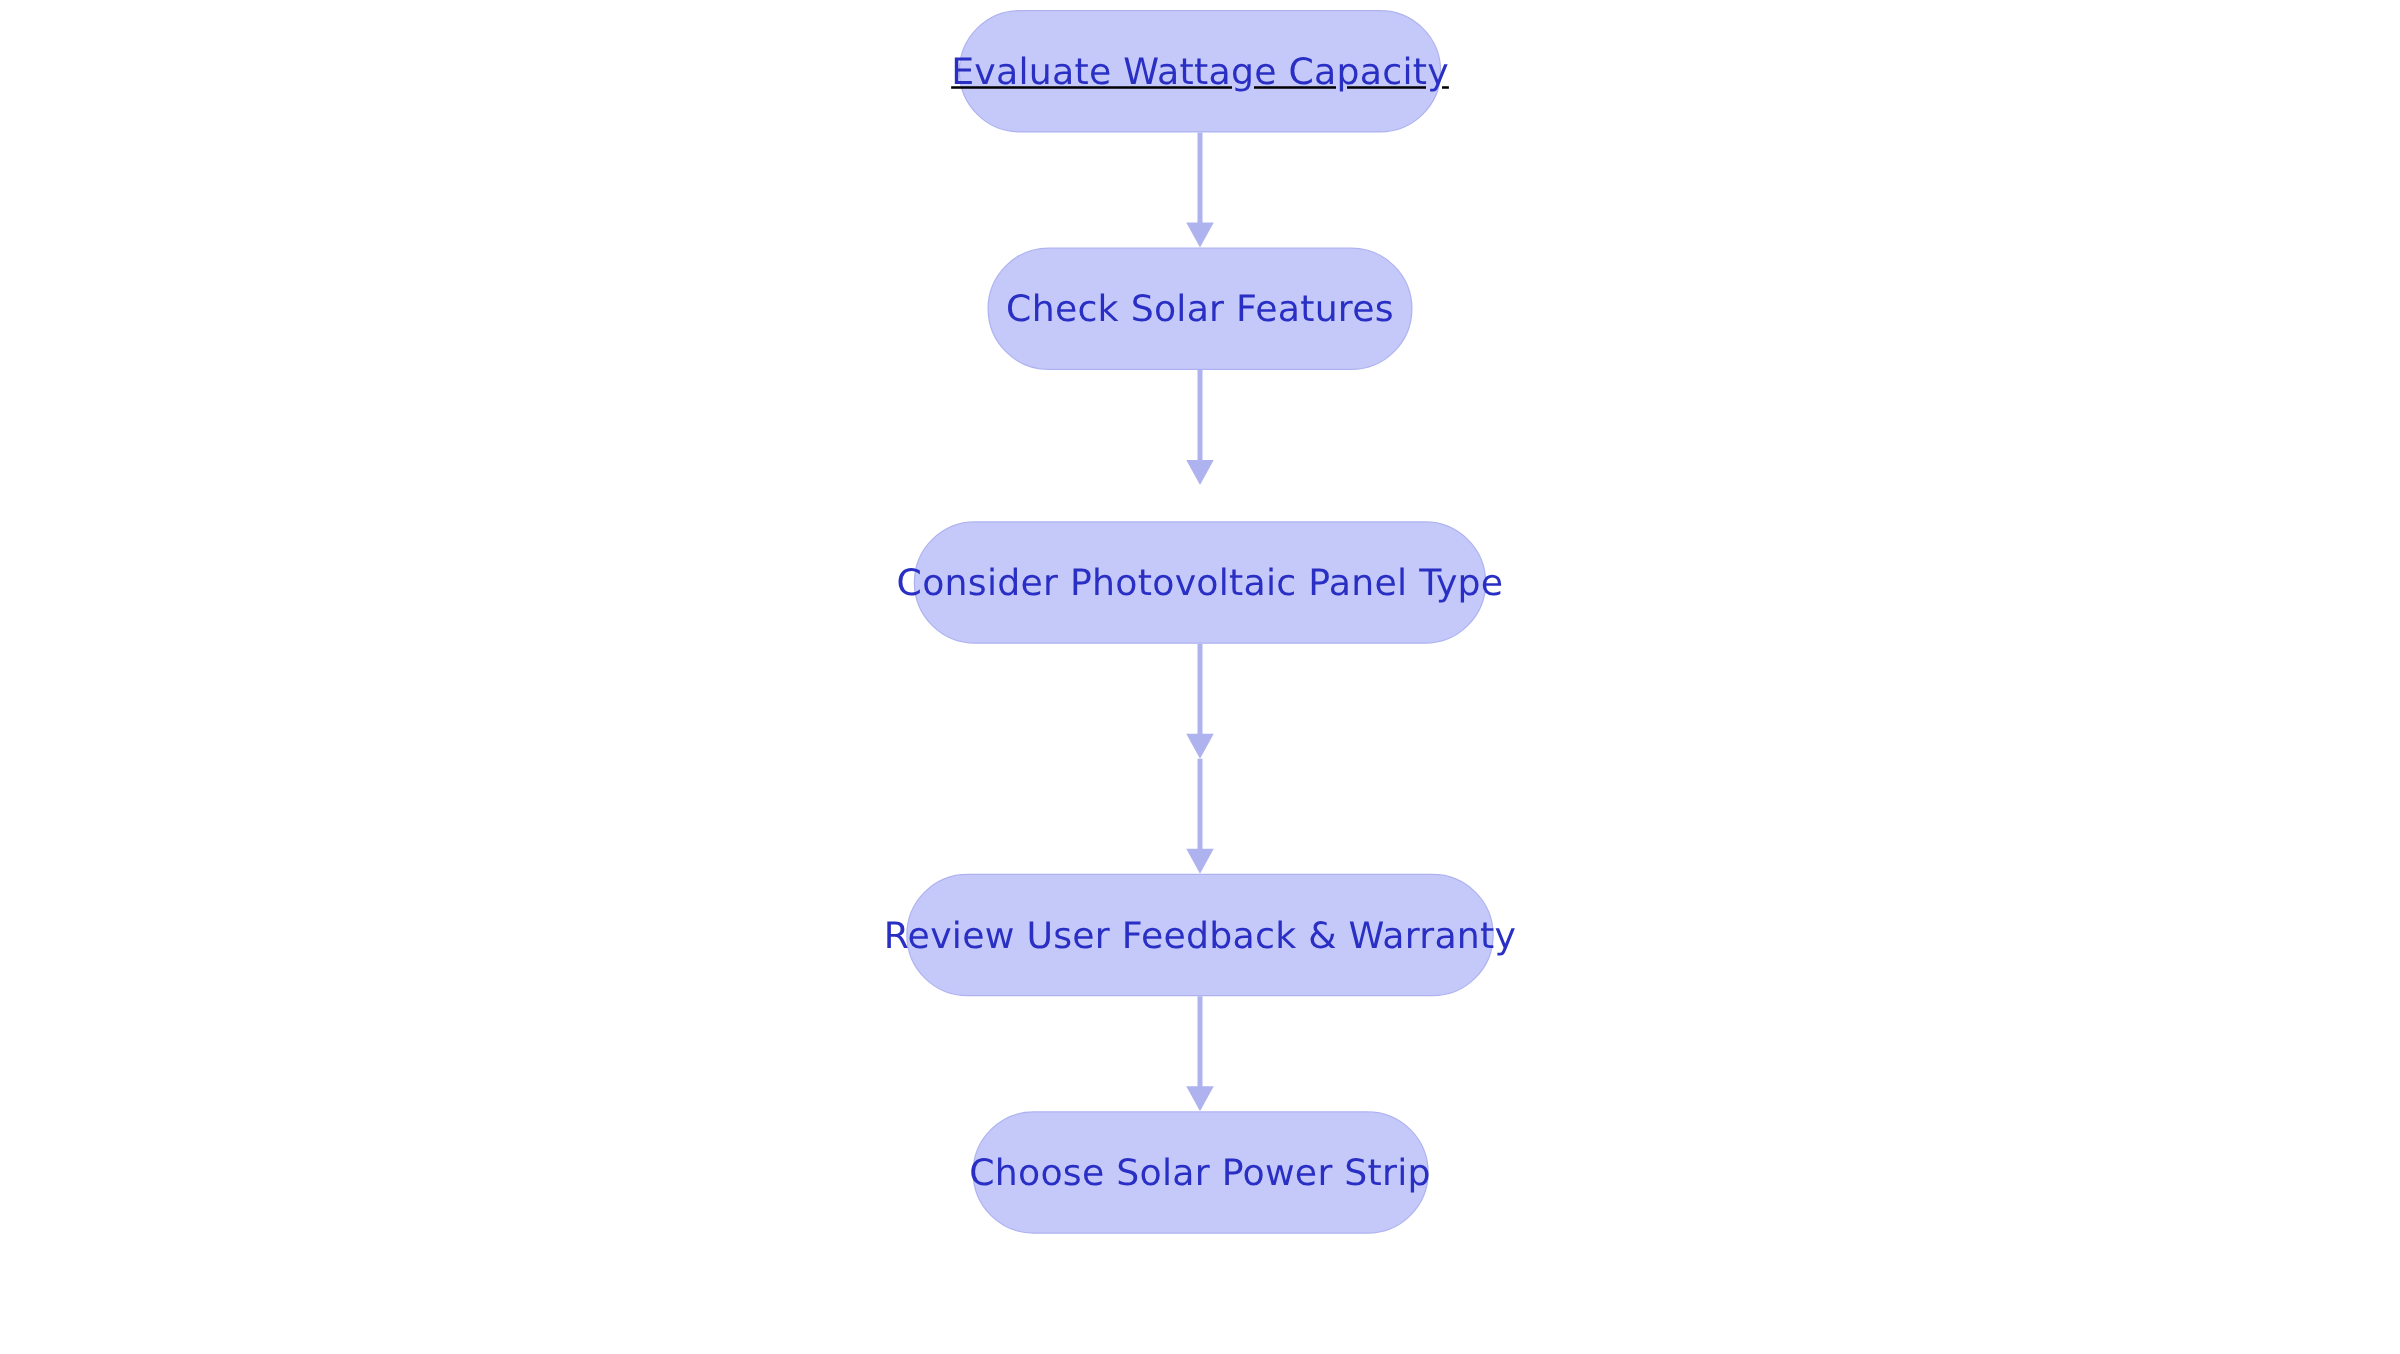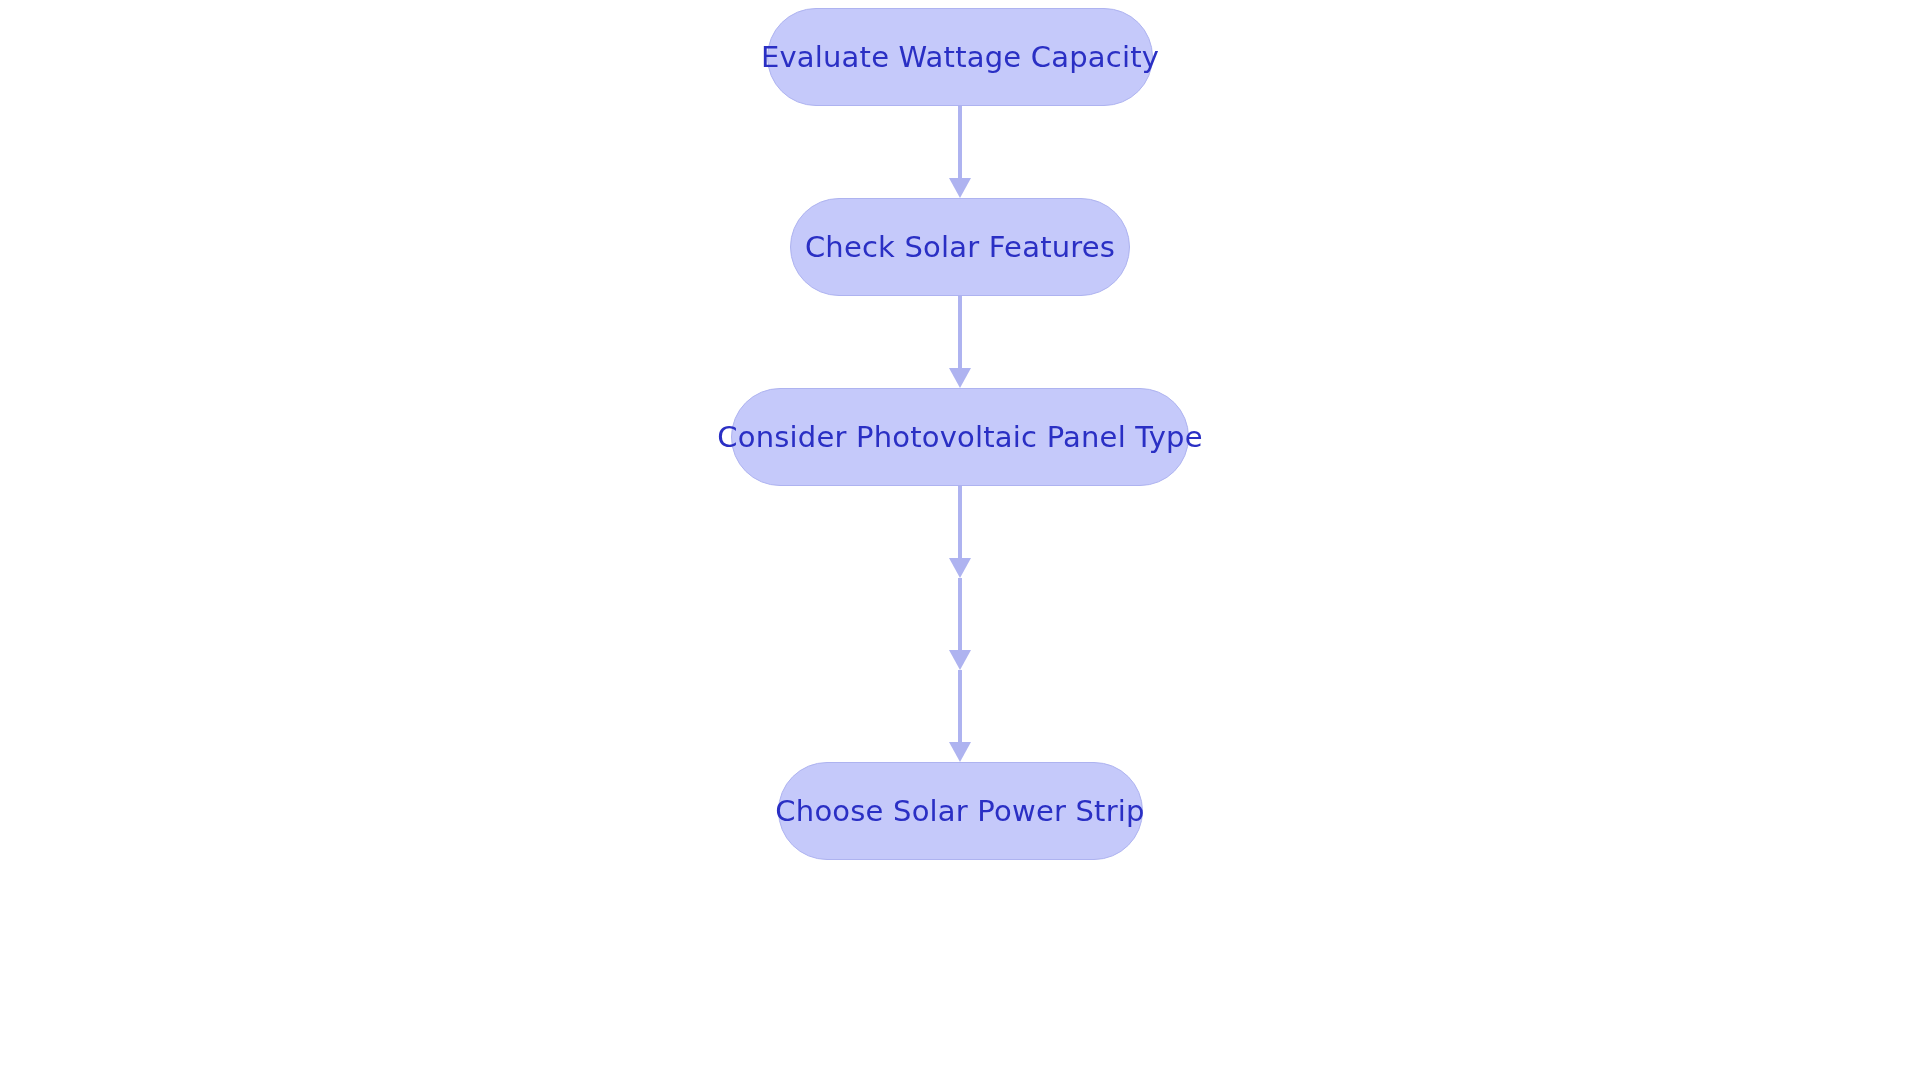"Evaluate Wattage Capacity" .w-n0 { text-decoration: none -> underline }
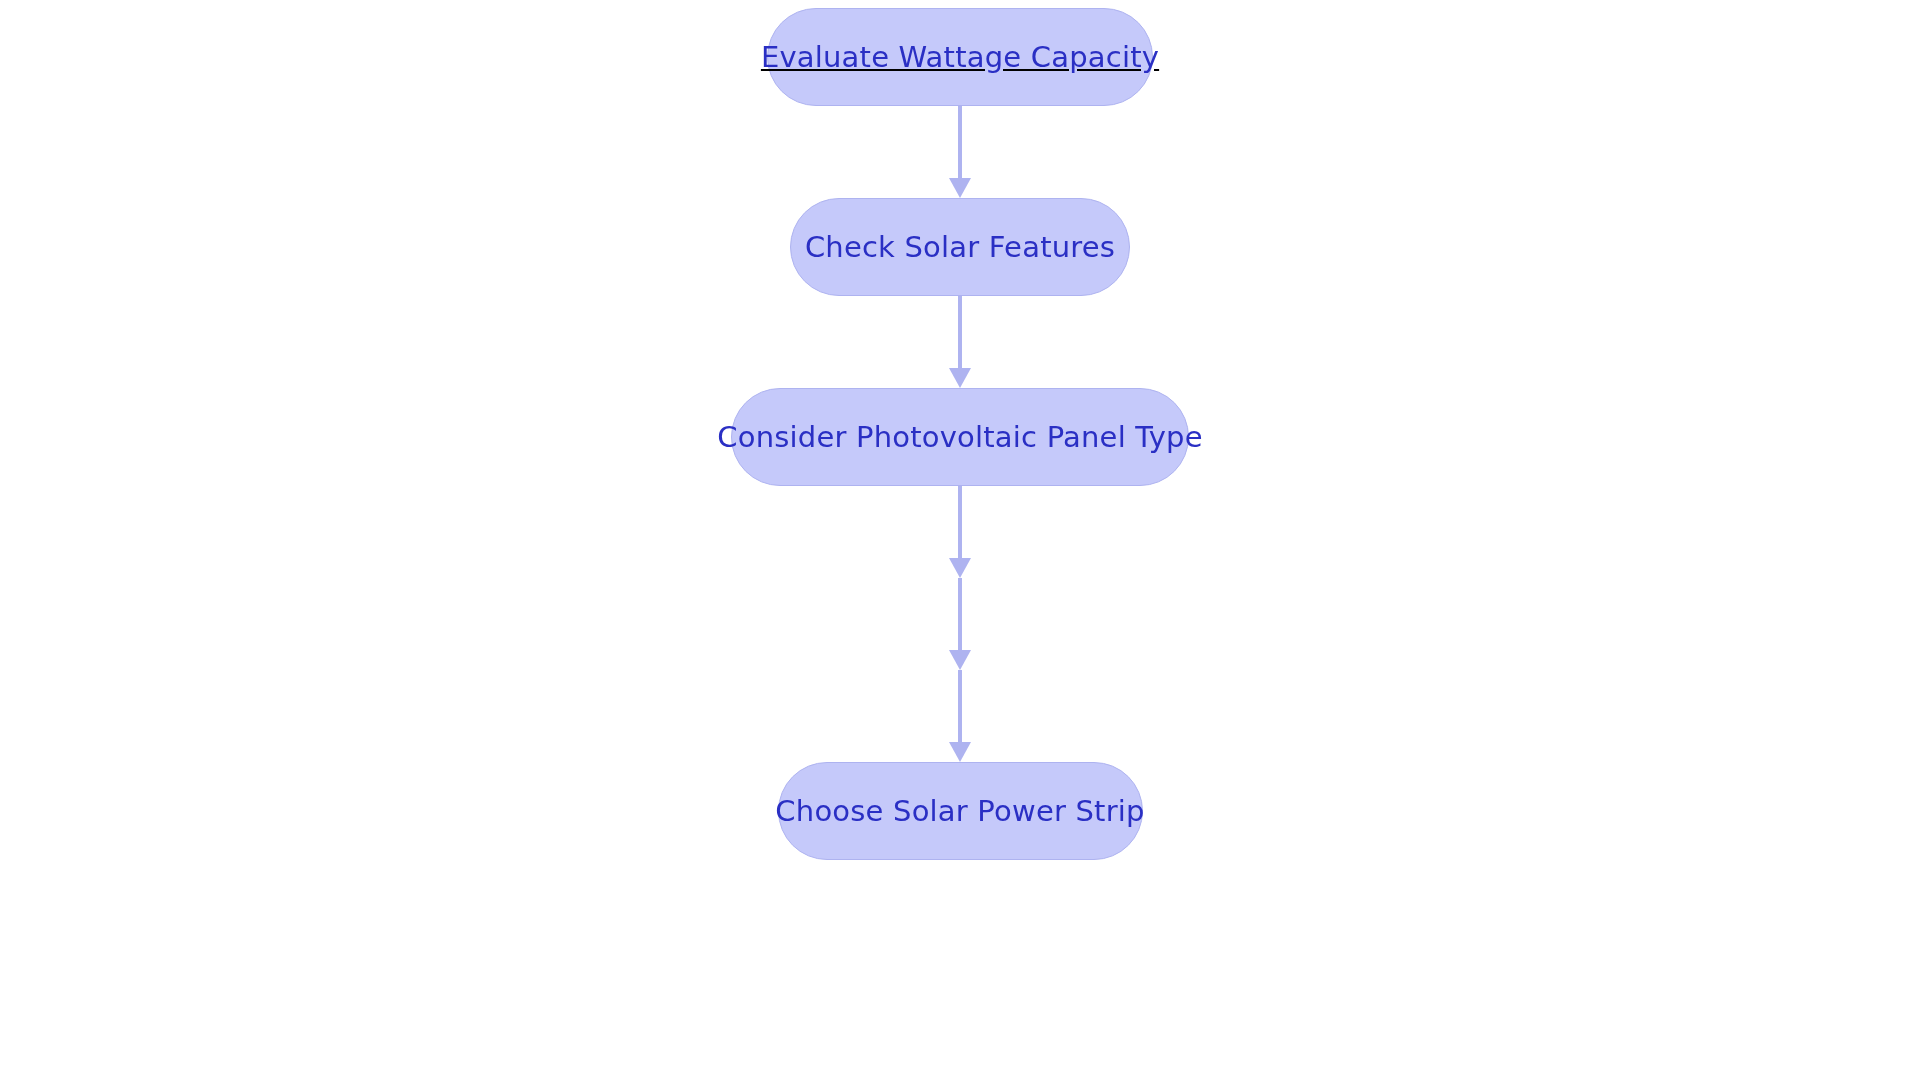"Consider Photovoltaic Panel Type" .w-n2 { margin-top: none -> 29px }
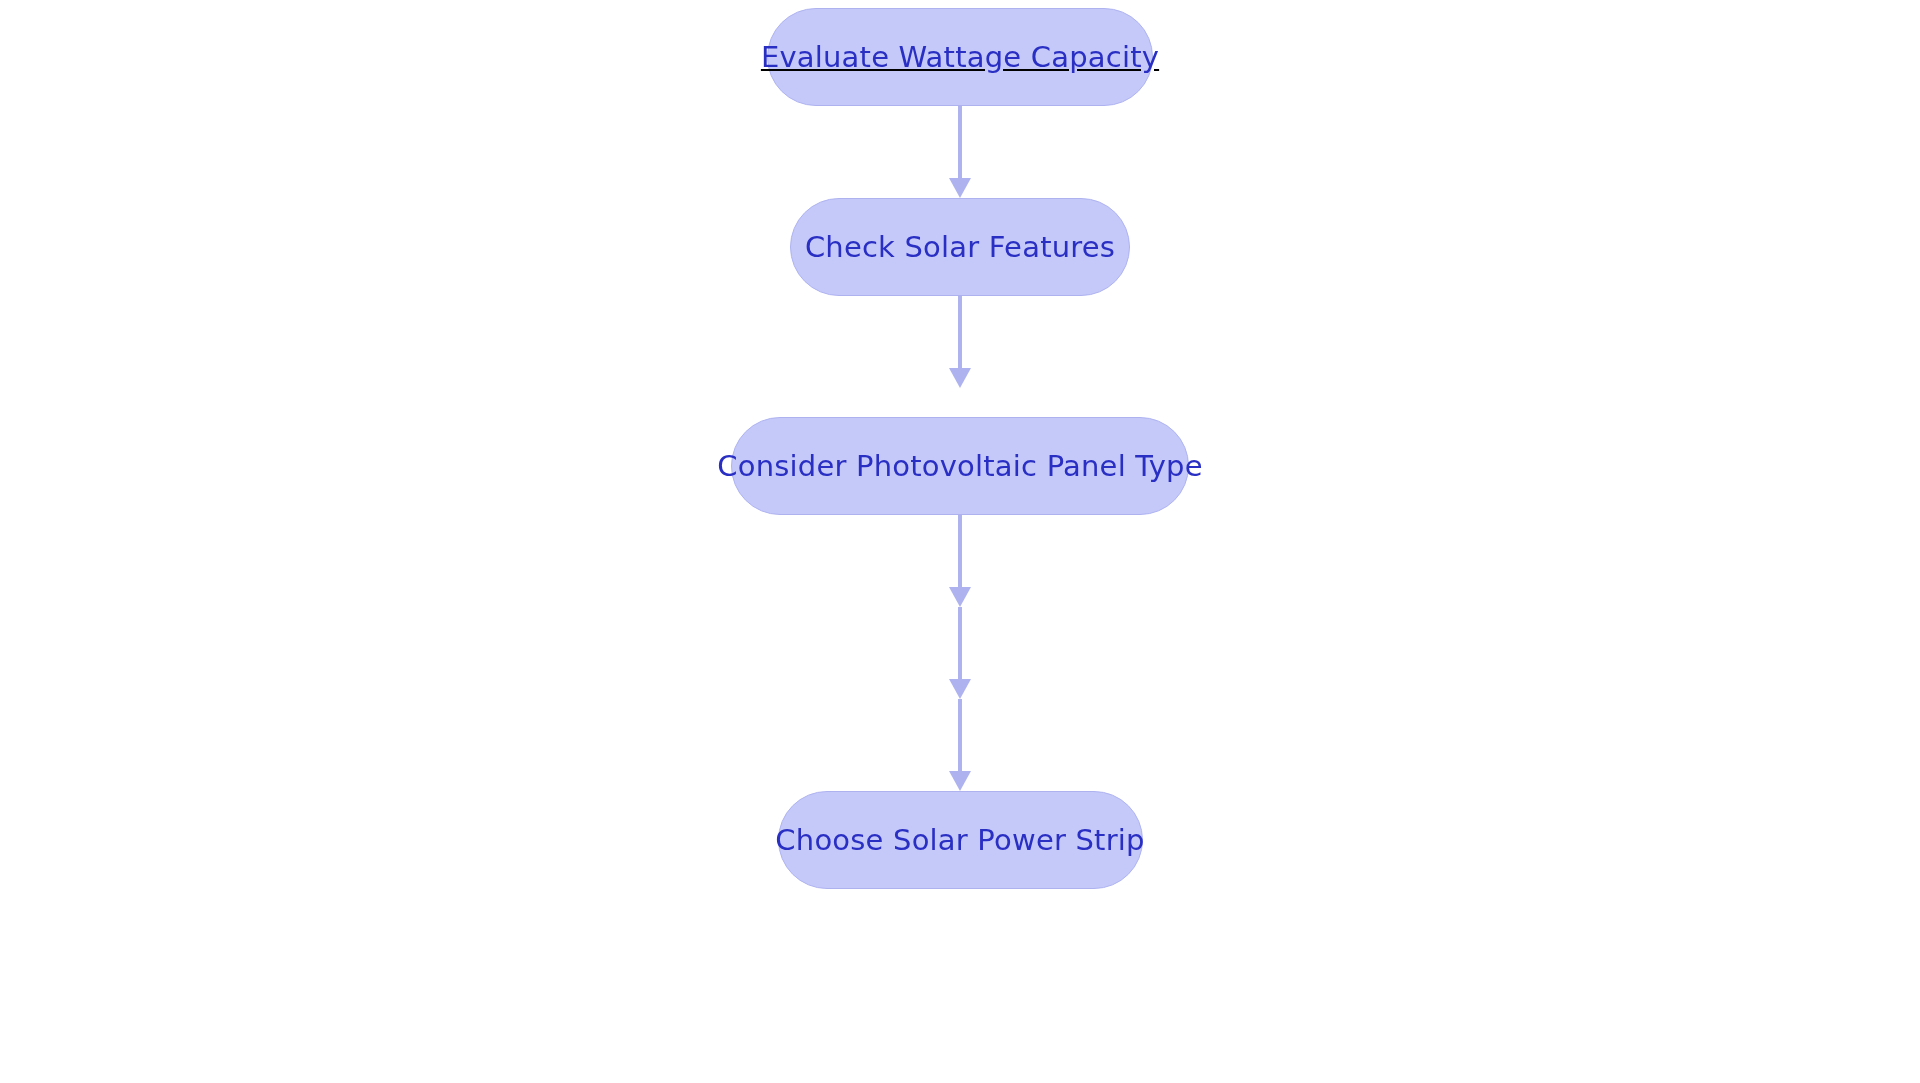"Review User Feedback & Warranty" div.flow-node { html: none -> <div> <span>Review User Feedback &amp; Warranty</span> </div> }
